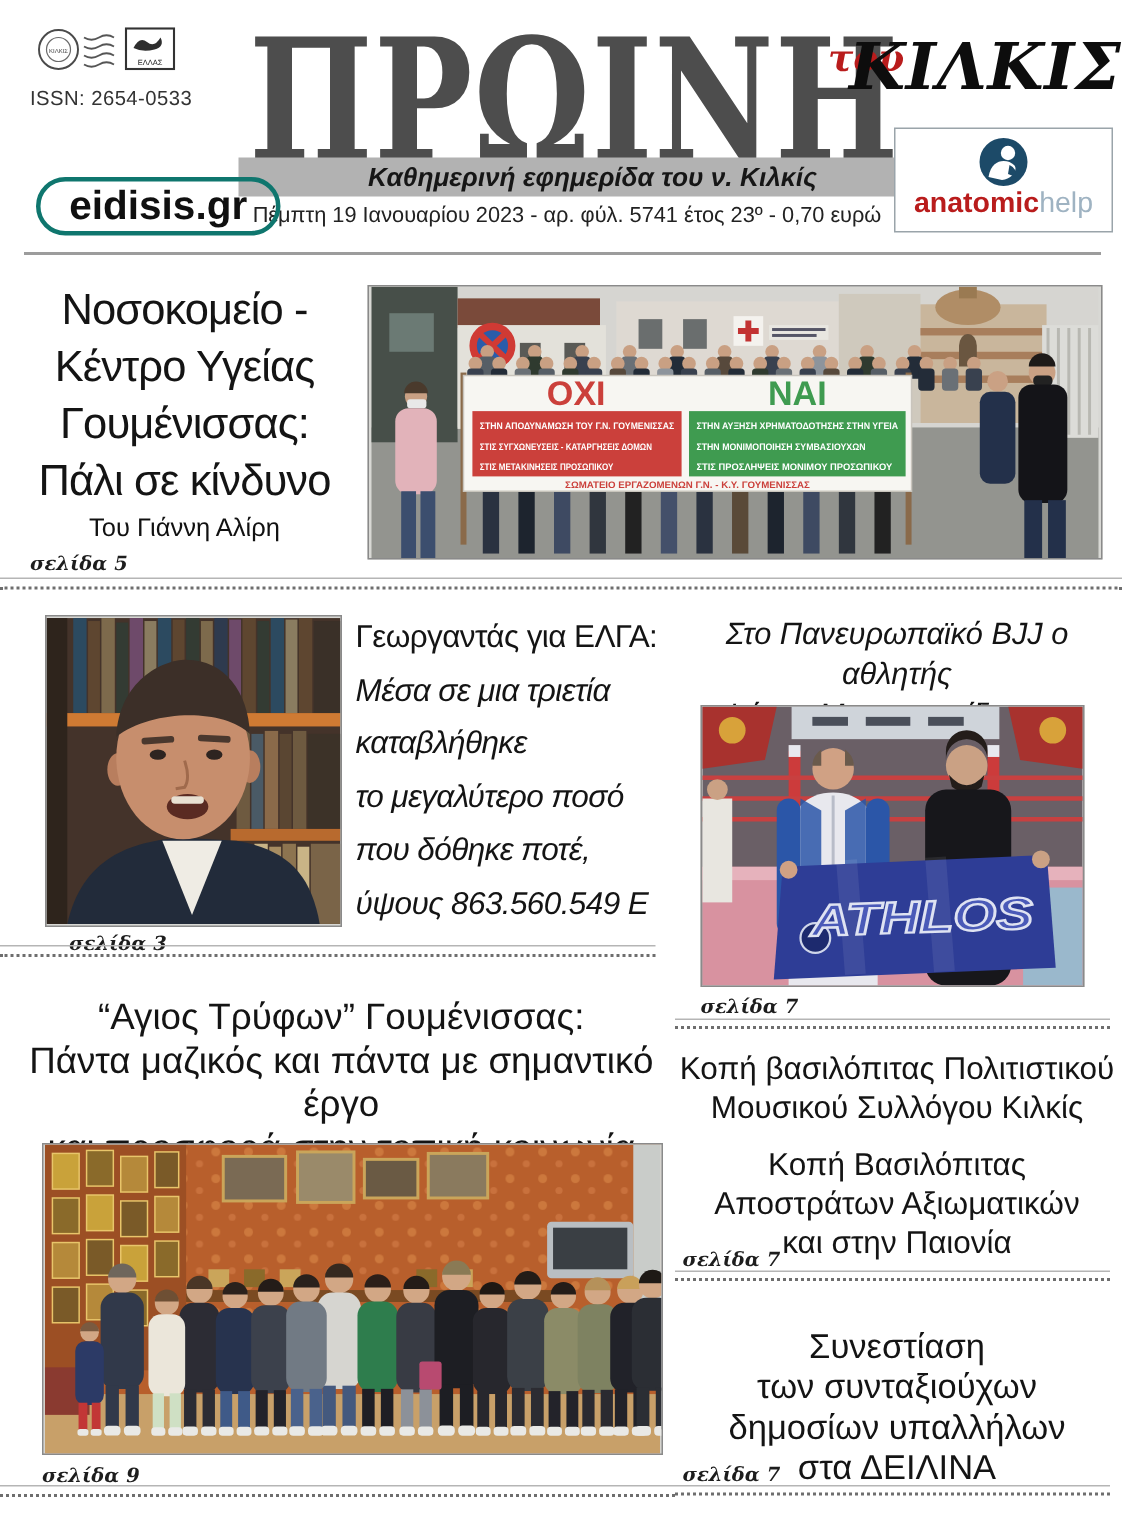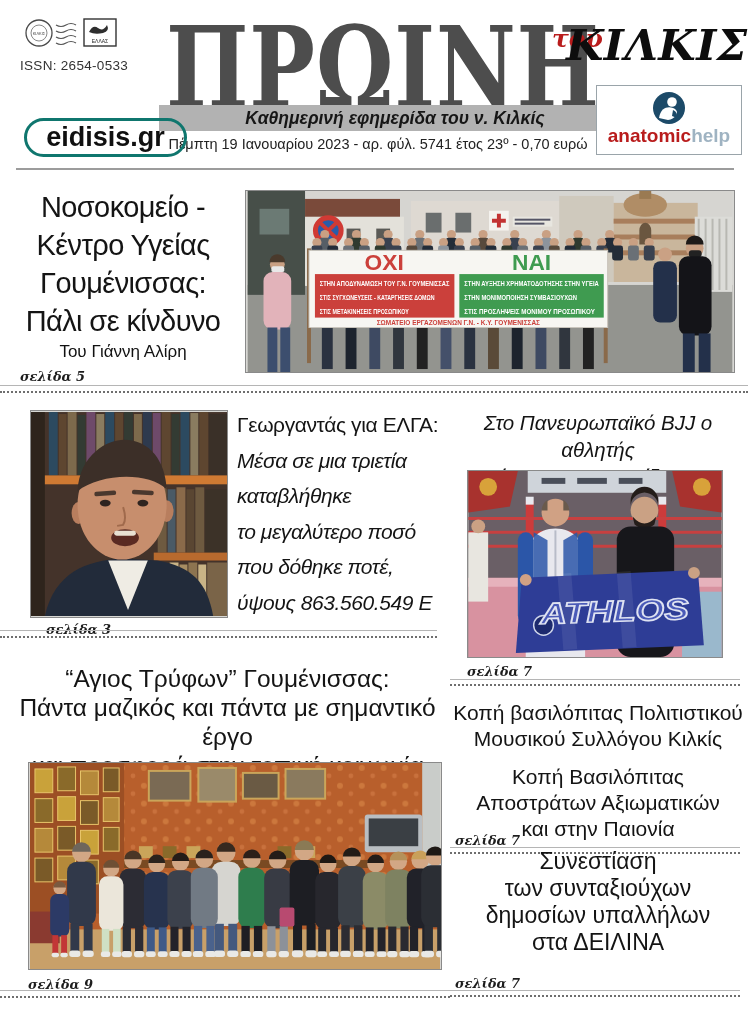"help" .adbrand span.lt { font-weight: bold -> normal }
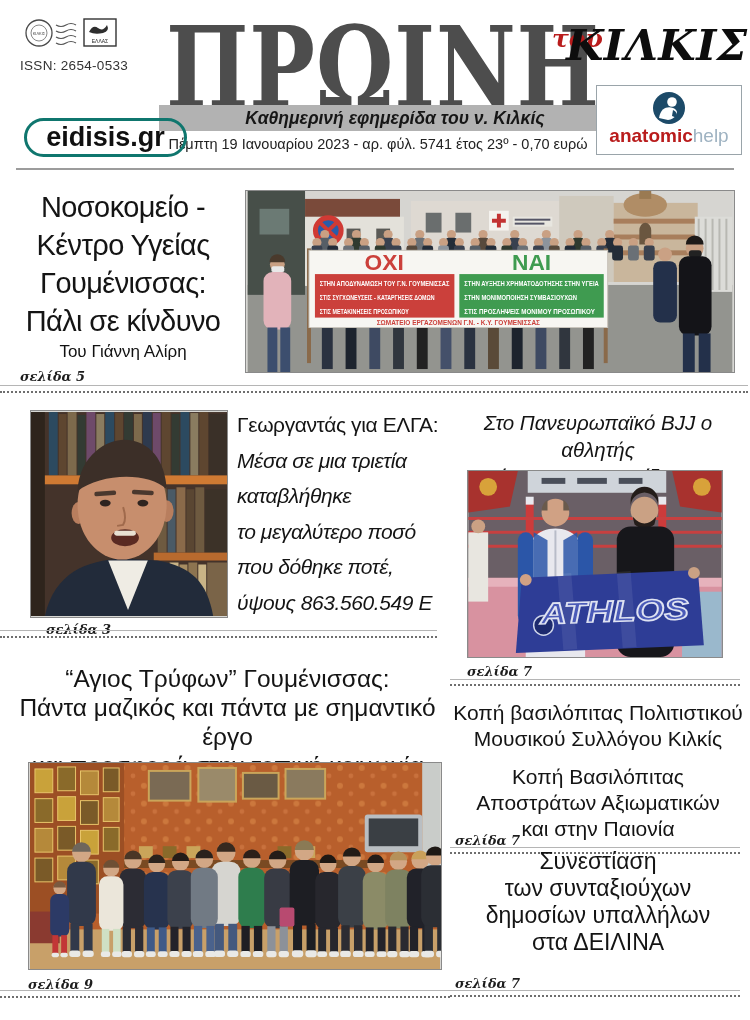"Συνεστίαση" .hl-dinner { top: 848px -> 884px }
